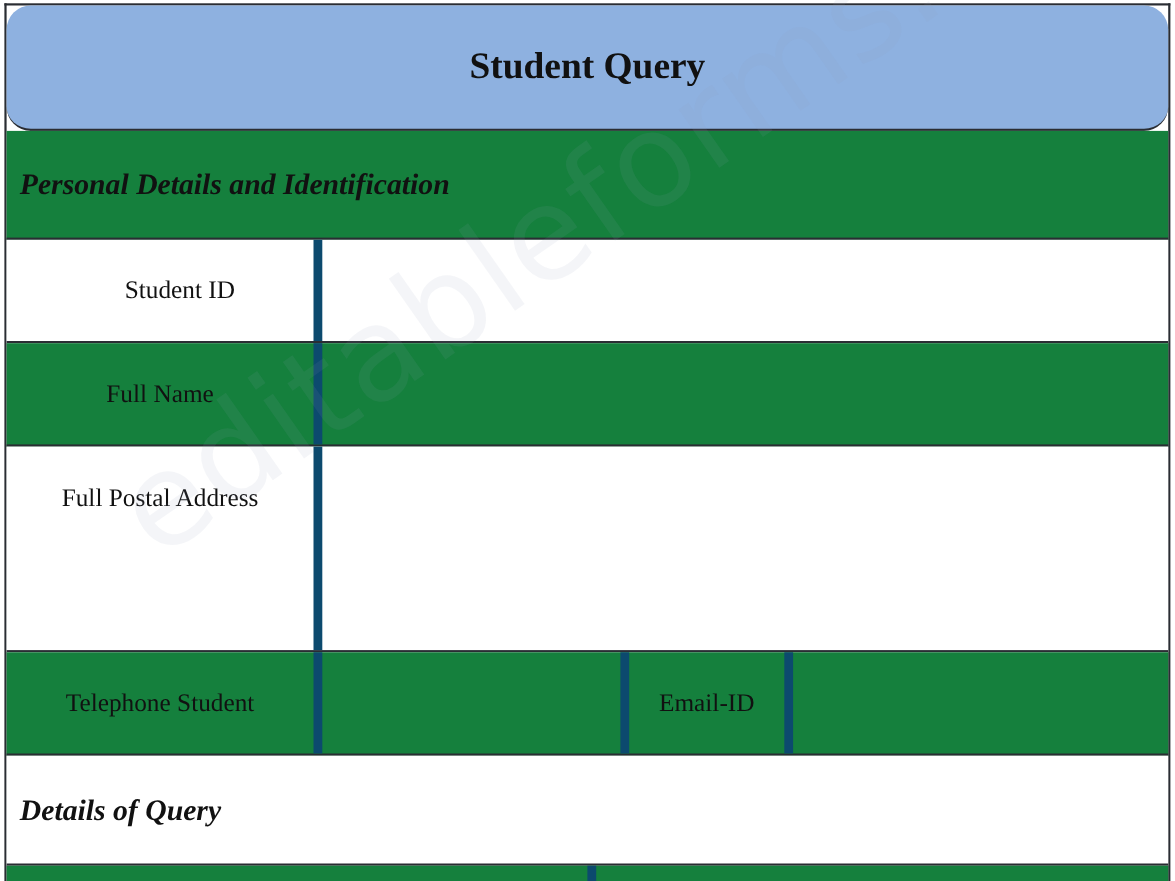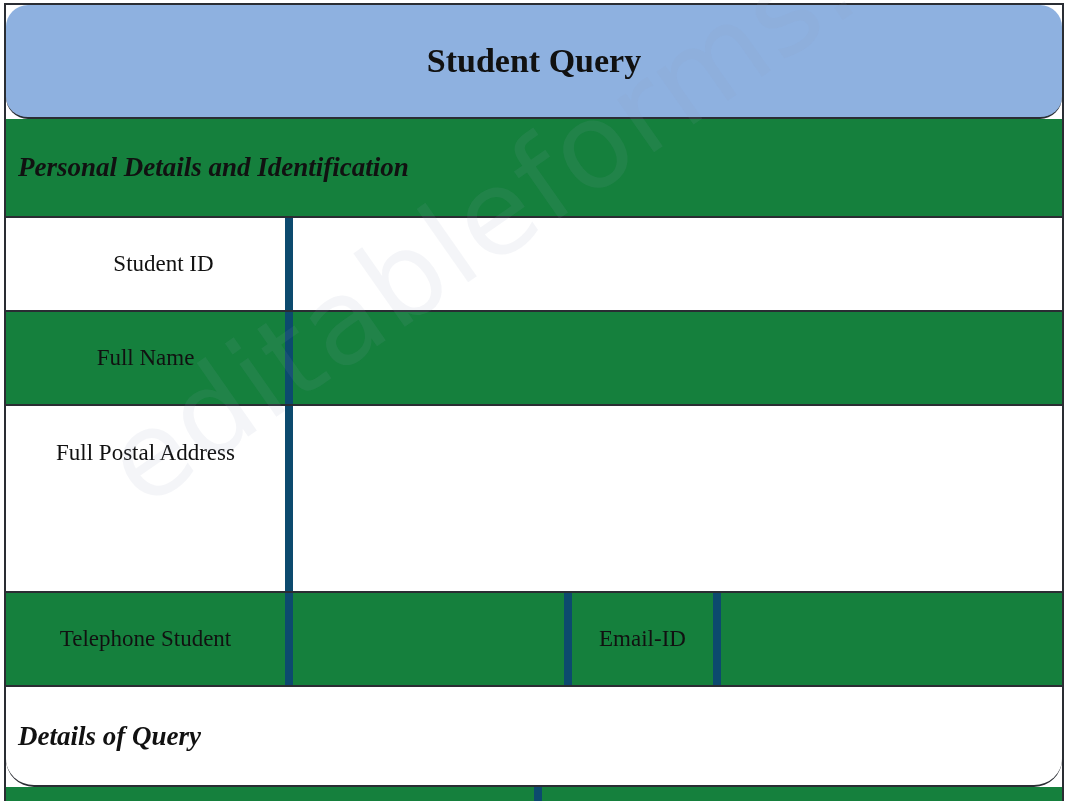"Details of Query" div.row { border-radius: 28px -> none }
